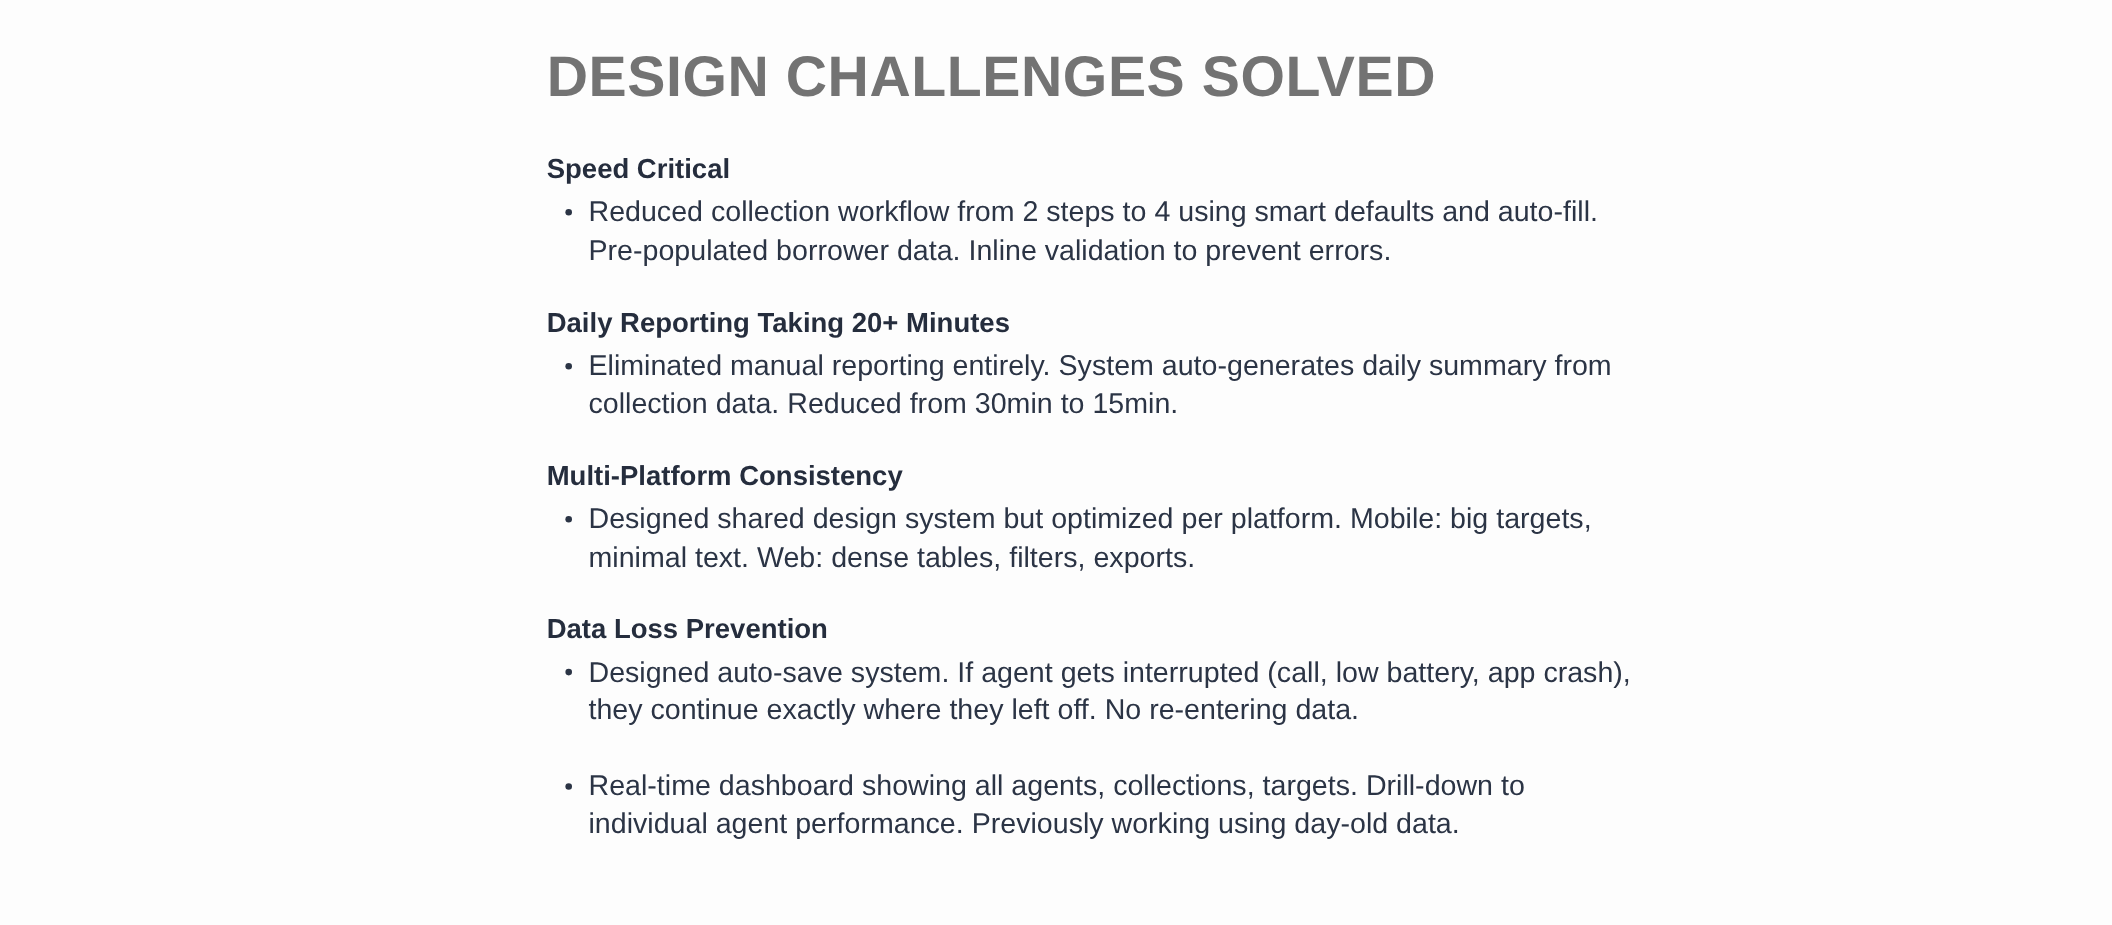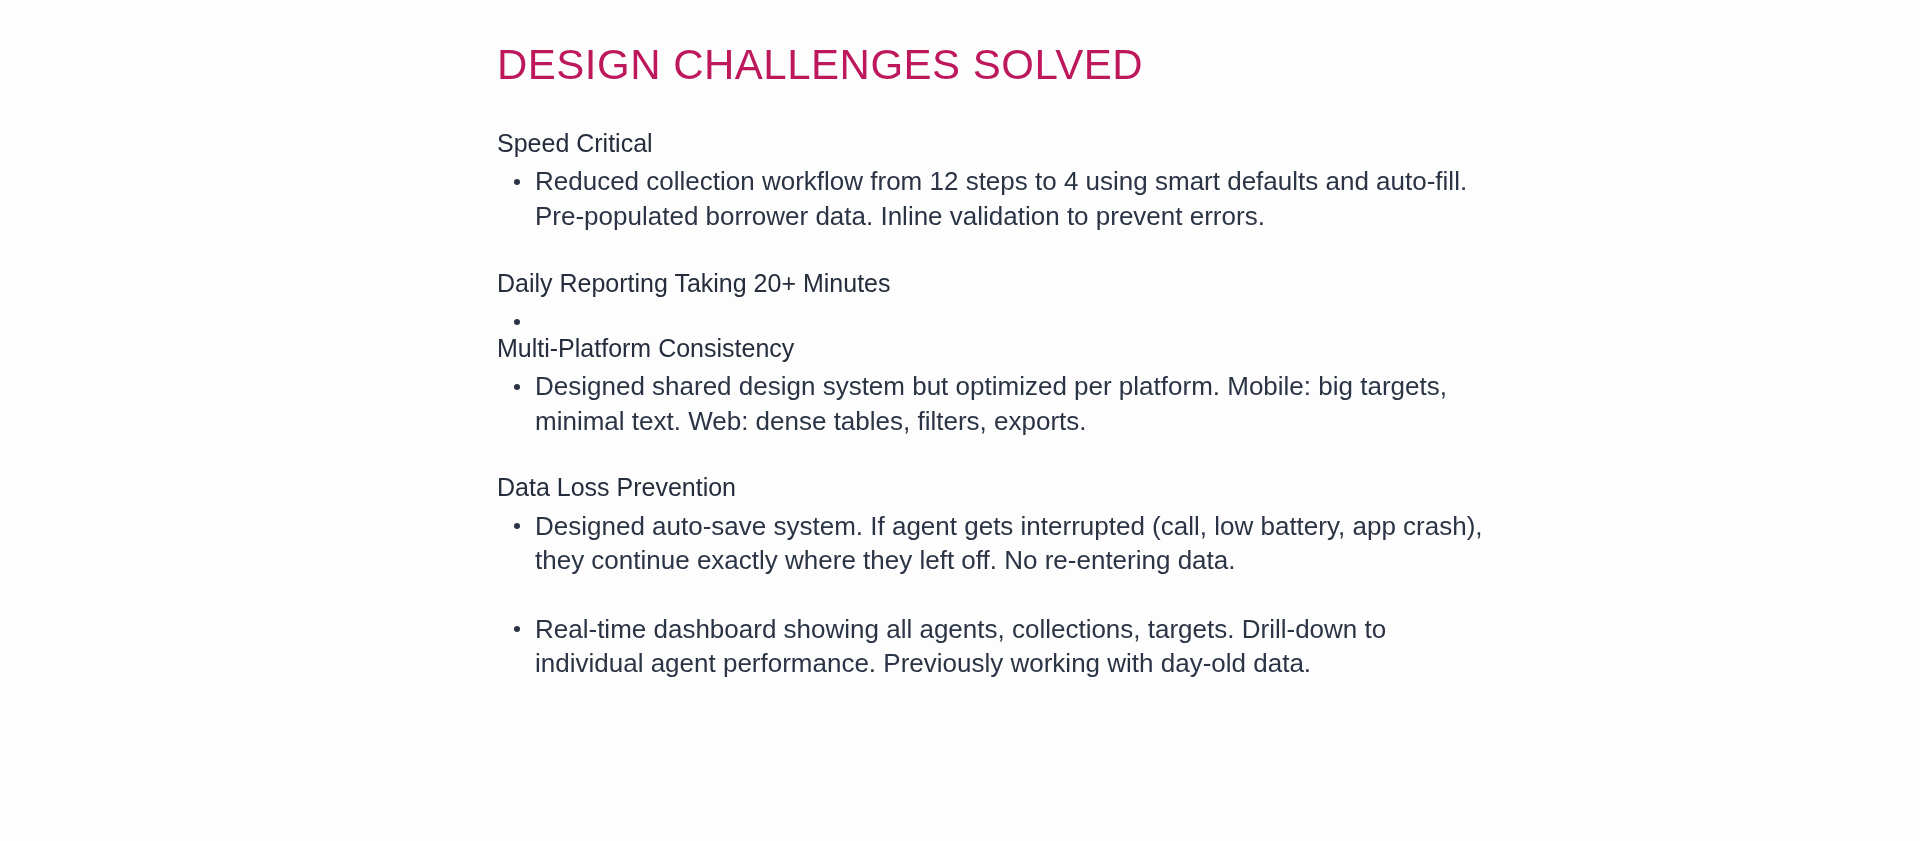"DESIGN CHALLENGES SOLVED" .page-title { color: #be185d -> #737373; font-size: 42px -> 52px; font-weight: 400 -> 700 }
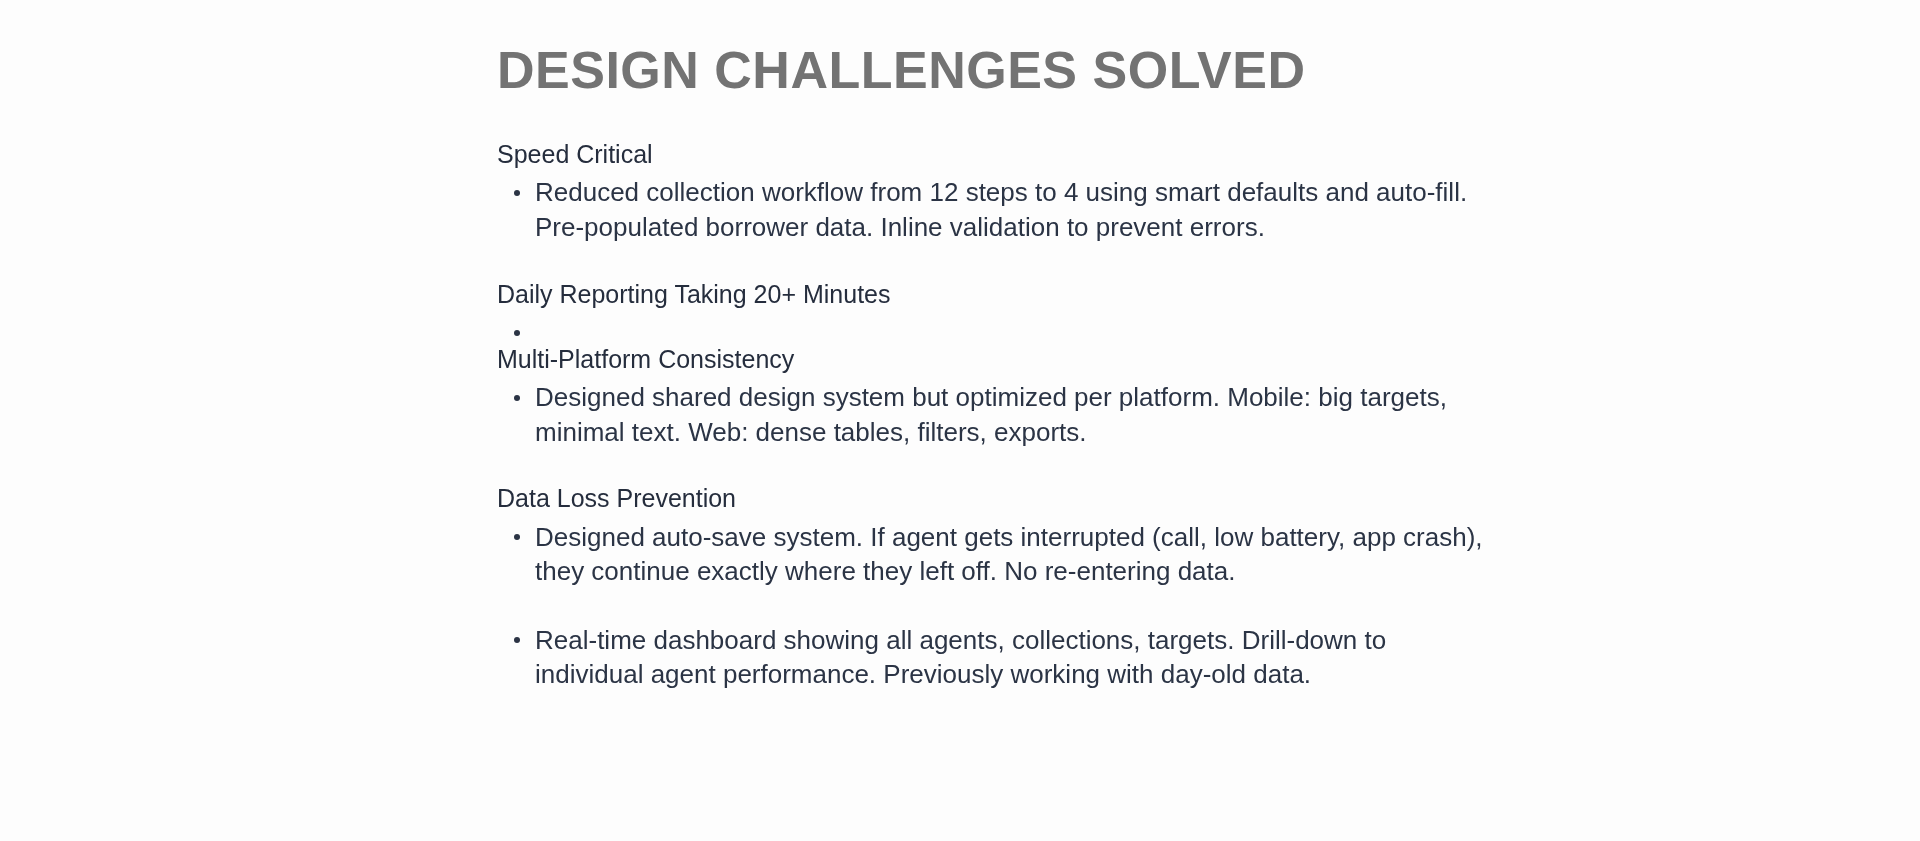"Speed Critical" .section-heading { font-weight: 400 -> 700 }
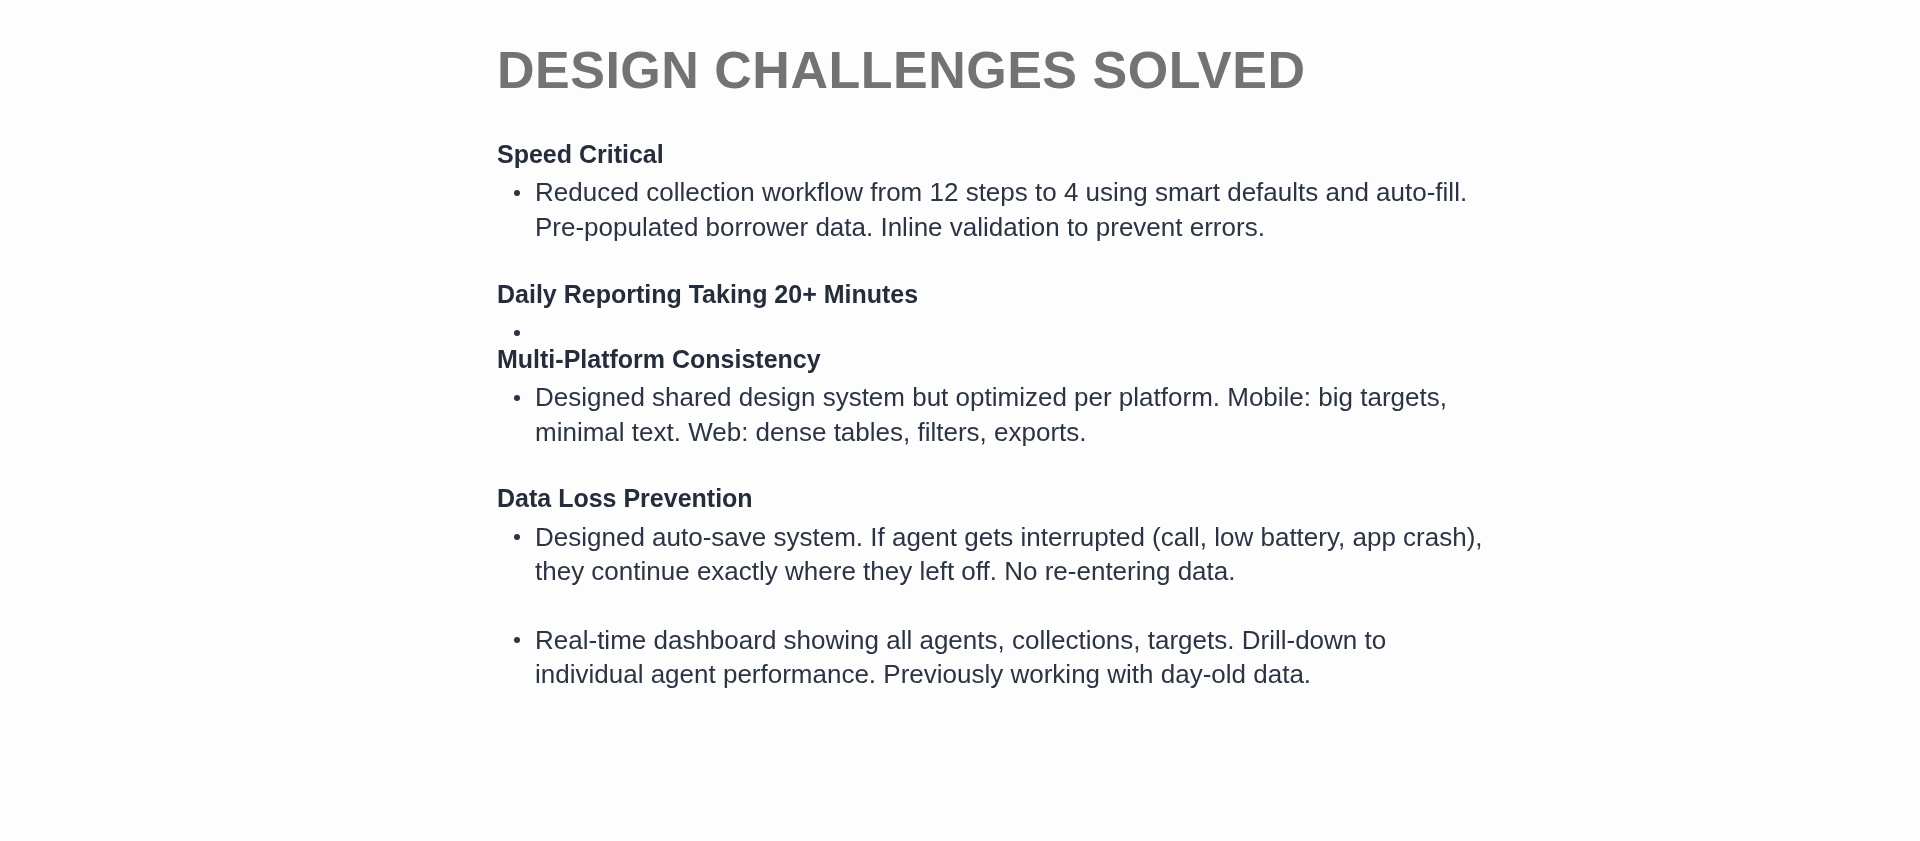"Reduced collection workflow from 12" span { text: 12 -> 2 }
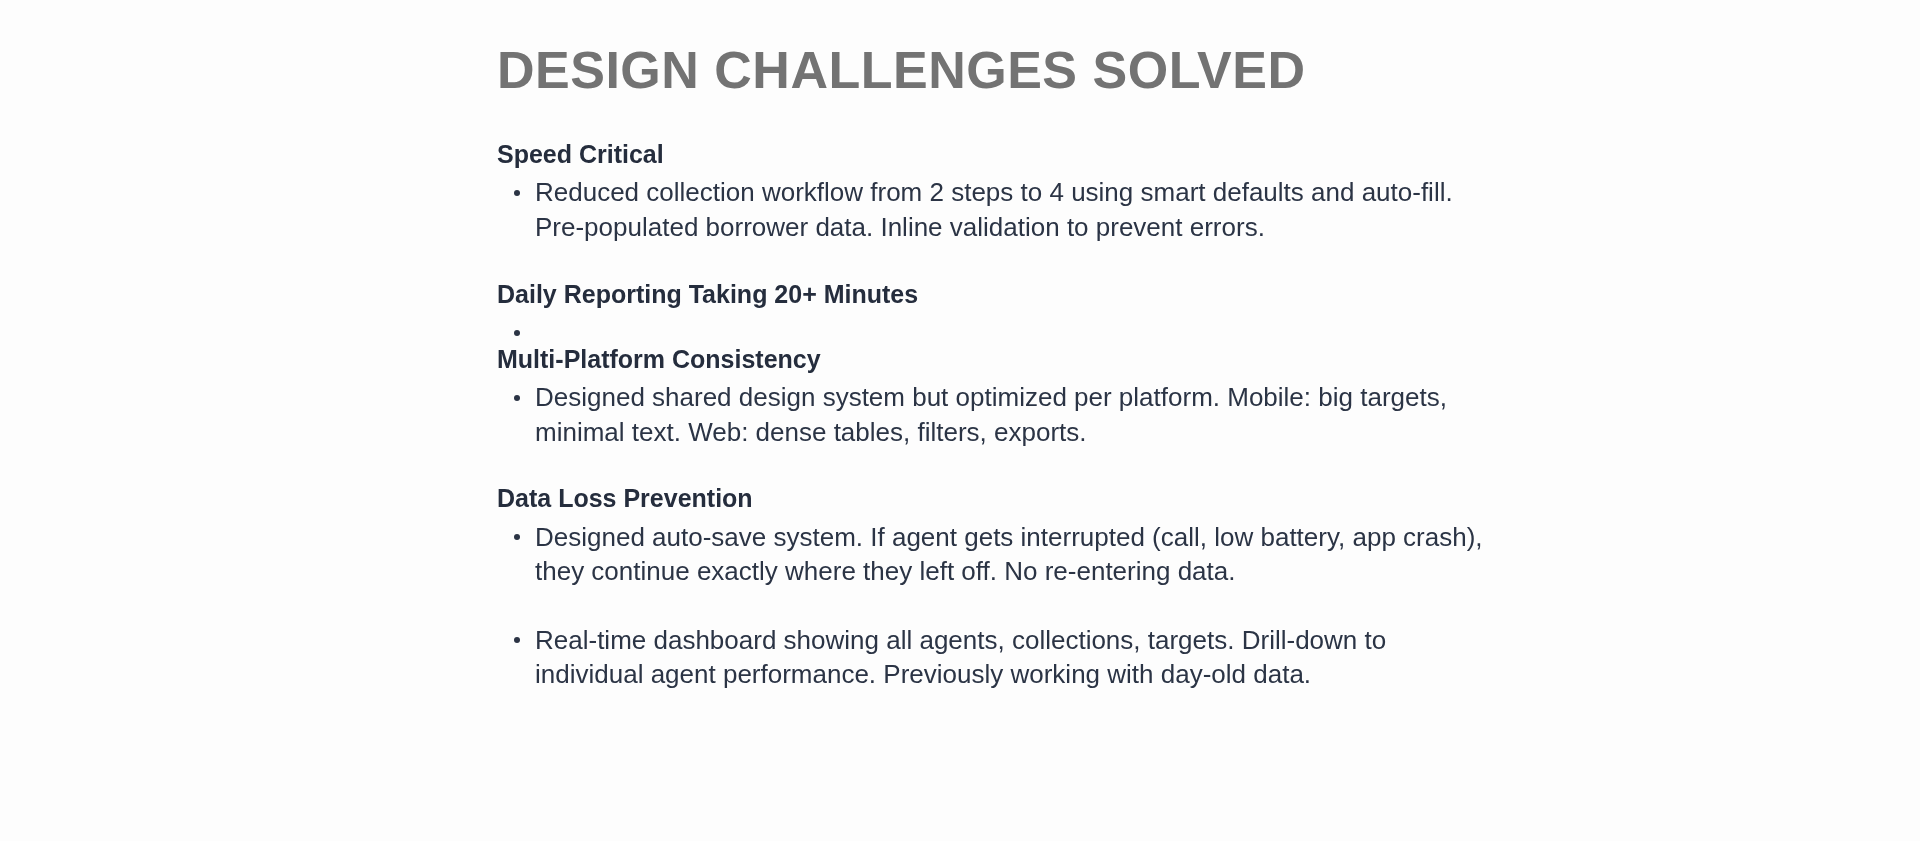"Eliminated manual reporting entirely." span { html: none -> <span>Eliminated manual reporting entirely. System auto-generates daily summary from collection data. Reduced from 30min to 15min.</span> }
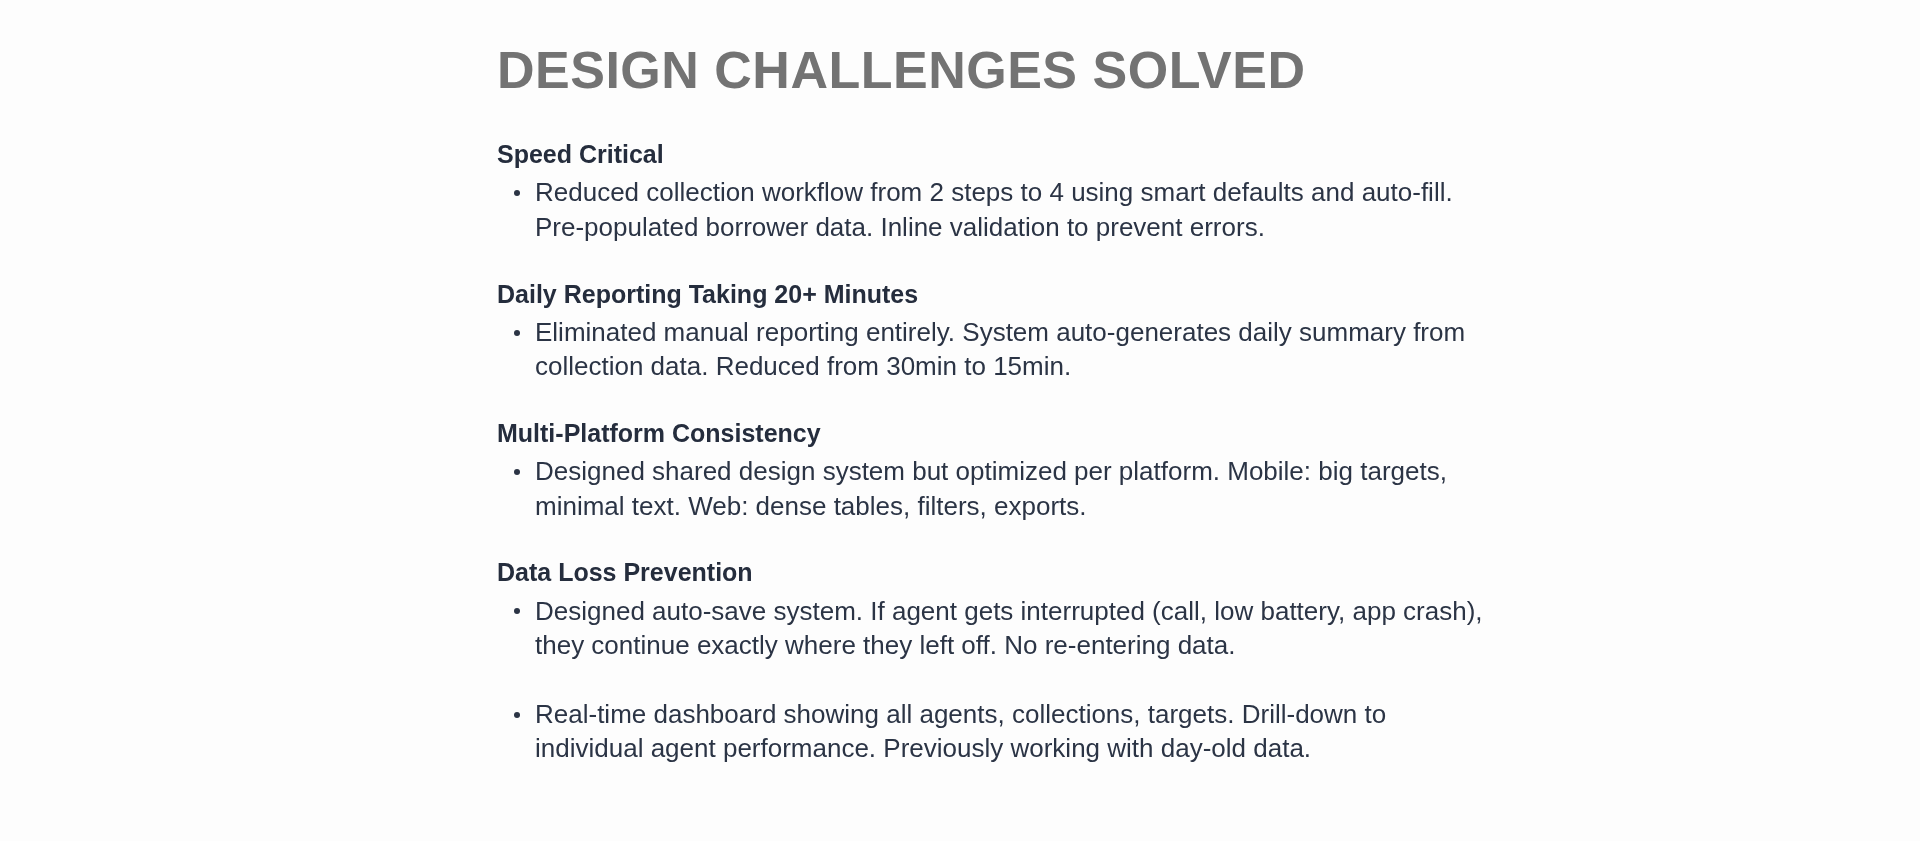"Real-time dashboard showing all agents," span { text: with -> using }
